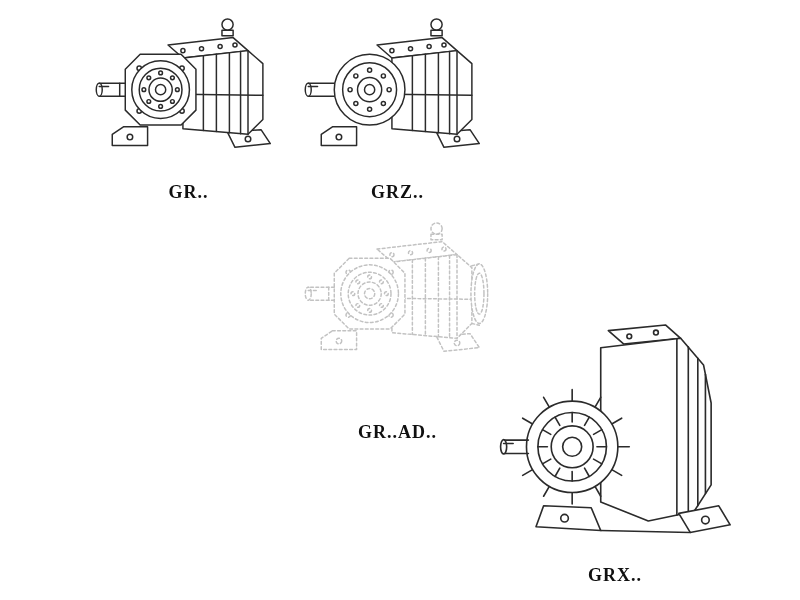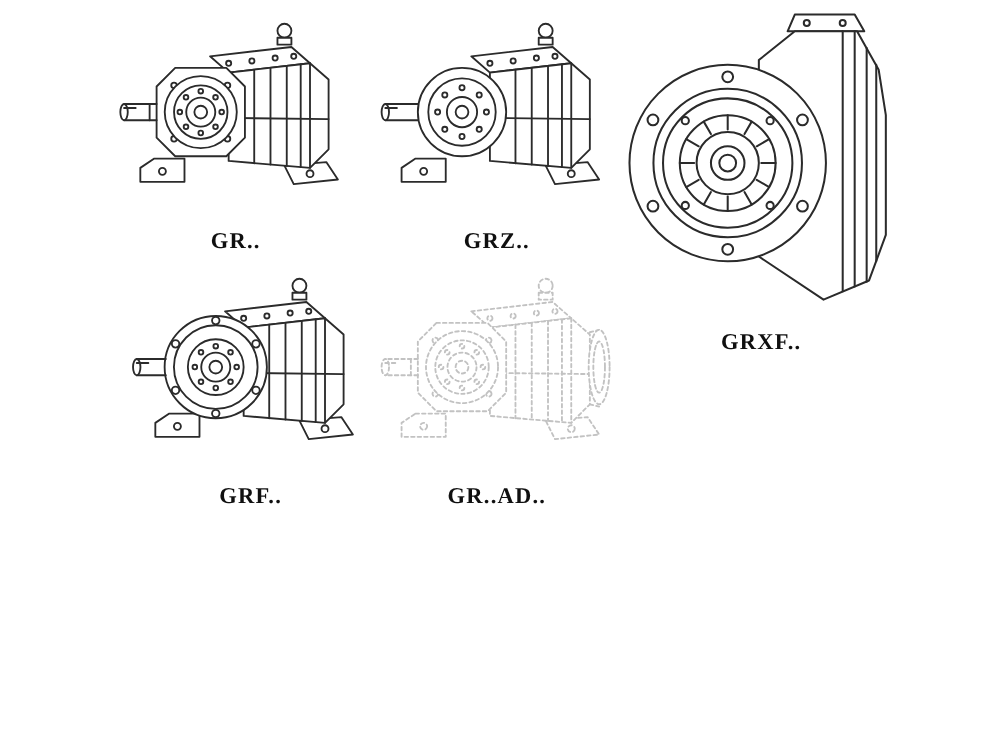"GRXF.." div.fig { html: <div> <svg> <use></use> </svg> <div>GRXF..</div> </div> -> none }
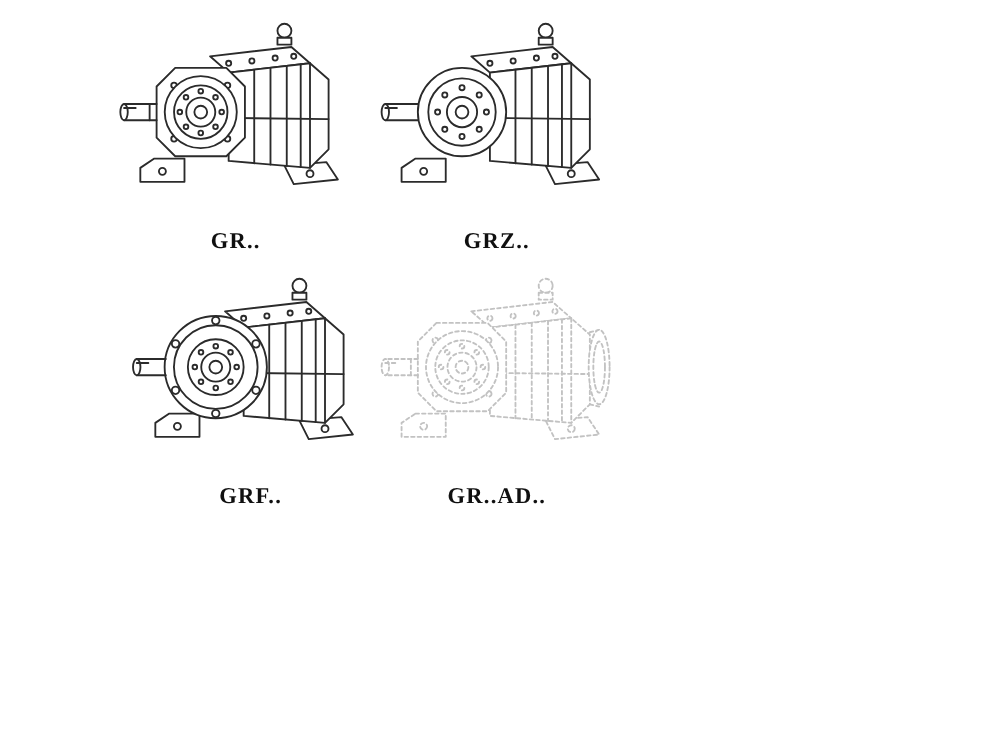"GRF.." div.fig { html: <div> <svg> <use></use> </svg> <div>GRF..</div> </div> -> none }
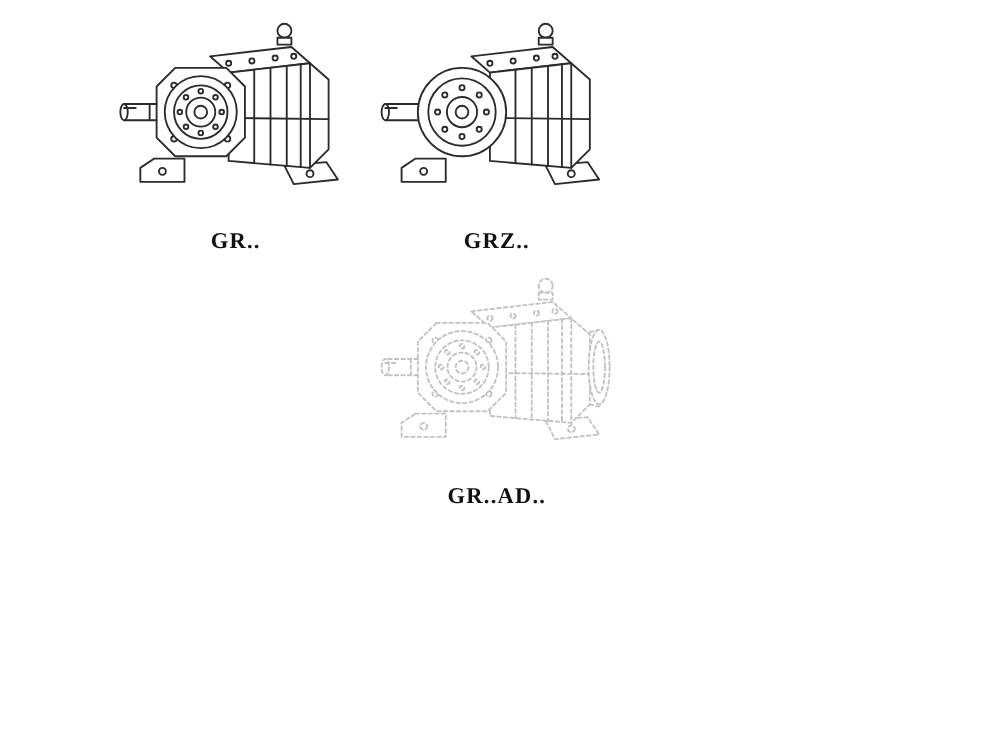"GR..AD.." div.fig { gap: none -> 36px }
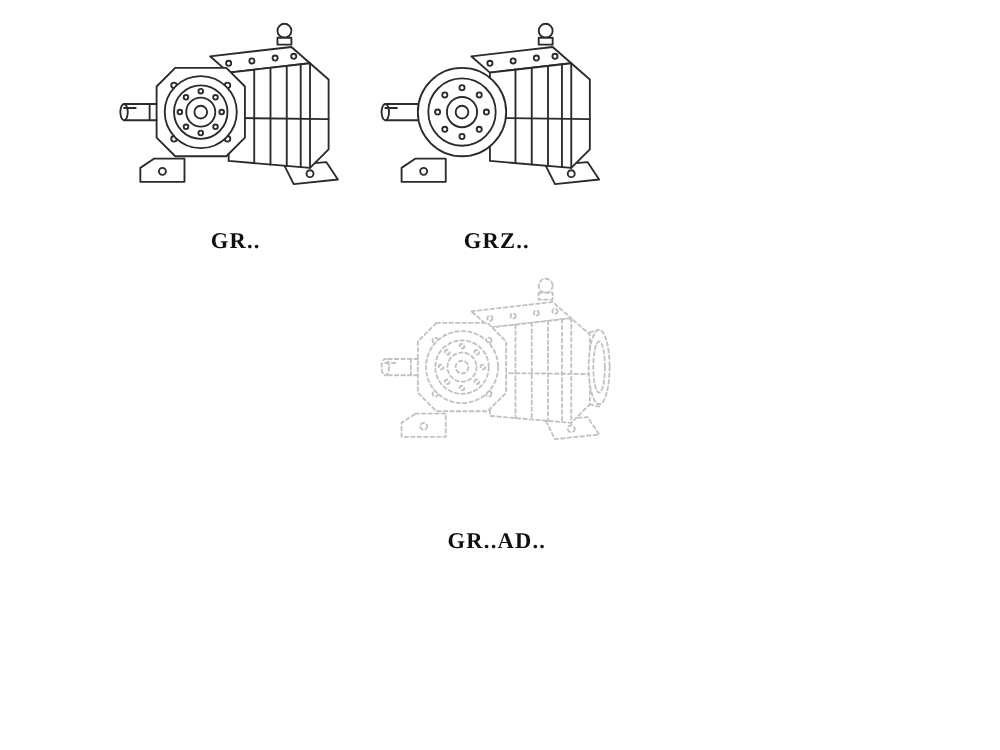"GRX.." div.fig { html: none -> <div> <svg> <use></use> </svg> <div>GRX..</div> </div> }
